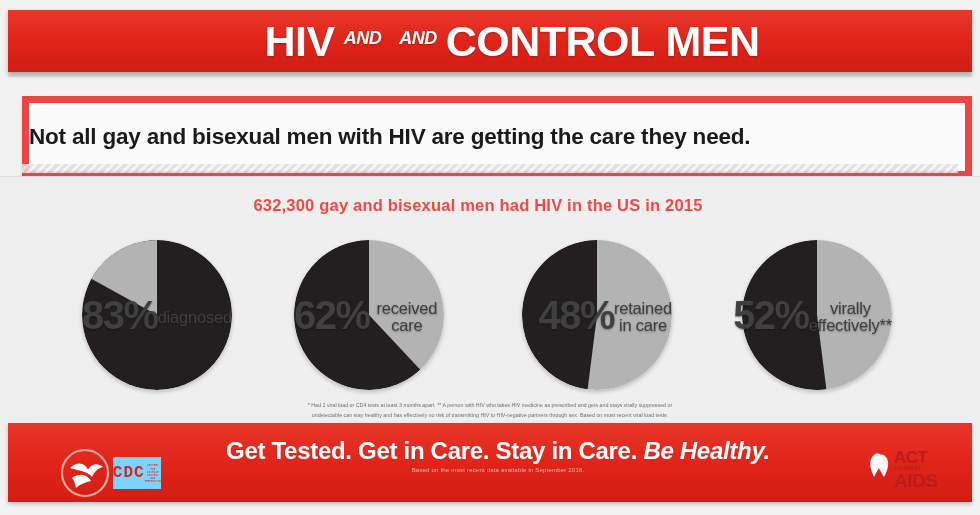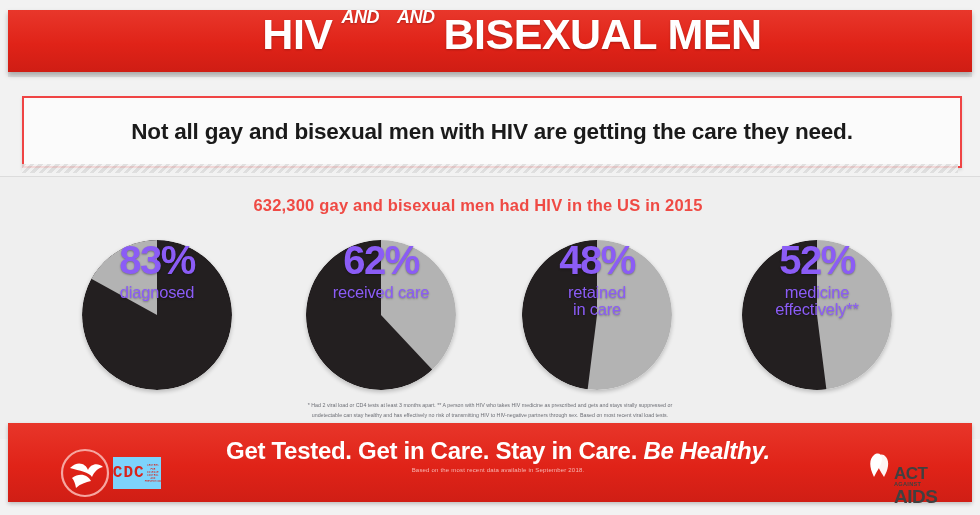"HIV" .title-text { align-items: none -> center }
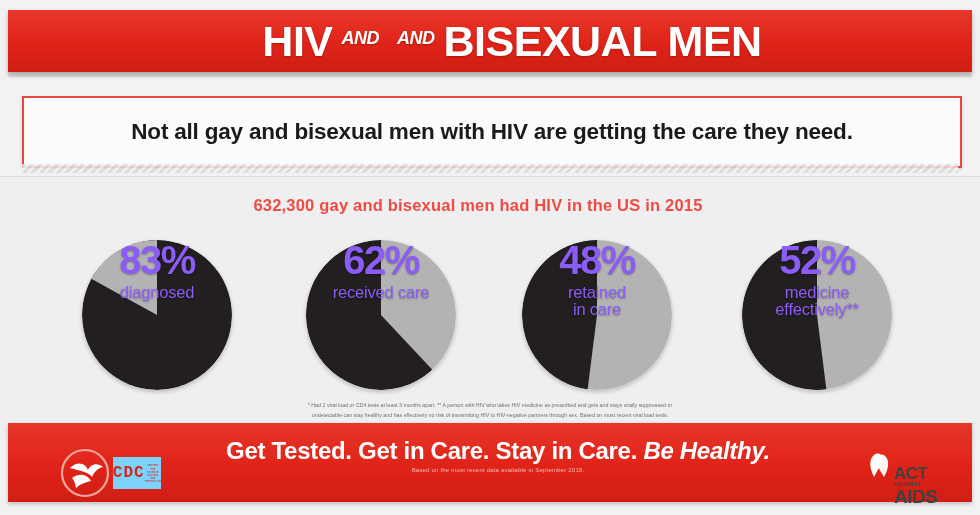"BISEXUAL MEN" span { text: BISEXUAL -> CONTROL }
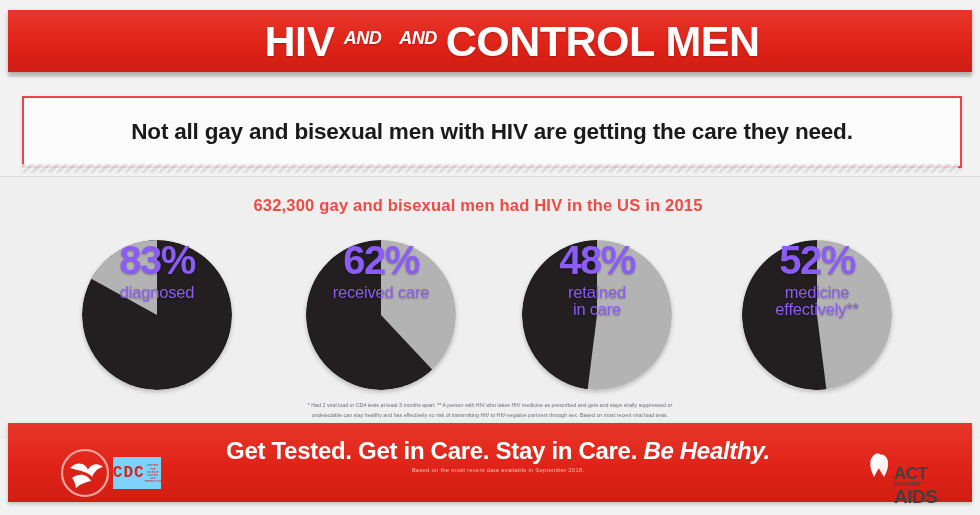"Not all gay and bisexual" .sub-wrap { border: 2px solid #ef4444 -> 7px solid #ef4444; justify-content: center -> none }
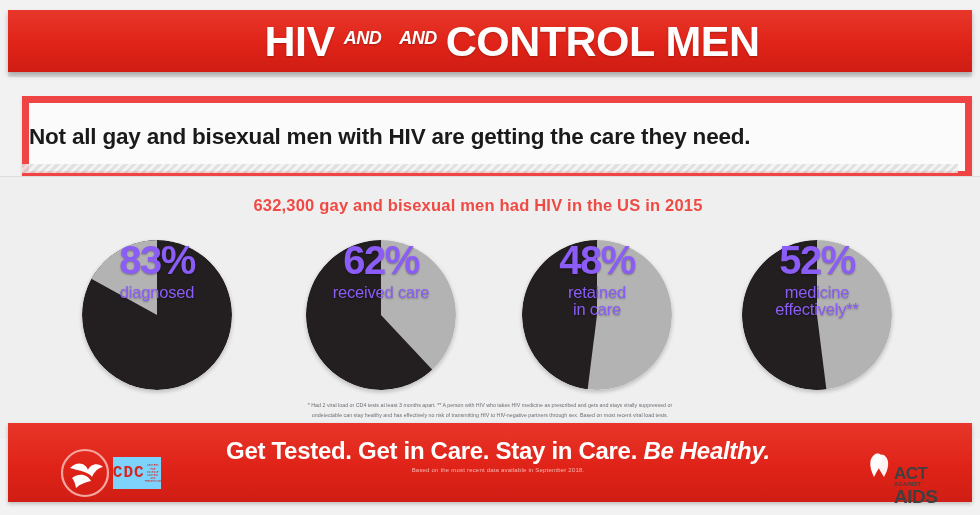"83%" .pie-label { color: #8b5cf6 -> #404040; flex-direction: column -> row; justify-content: flex-start -> flex-end }
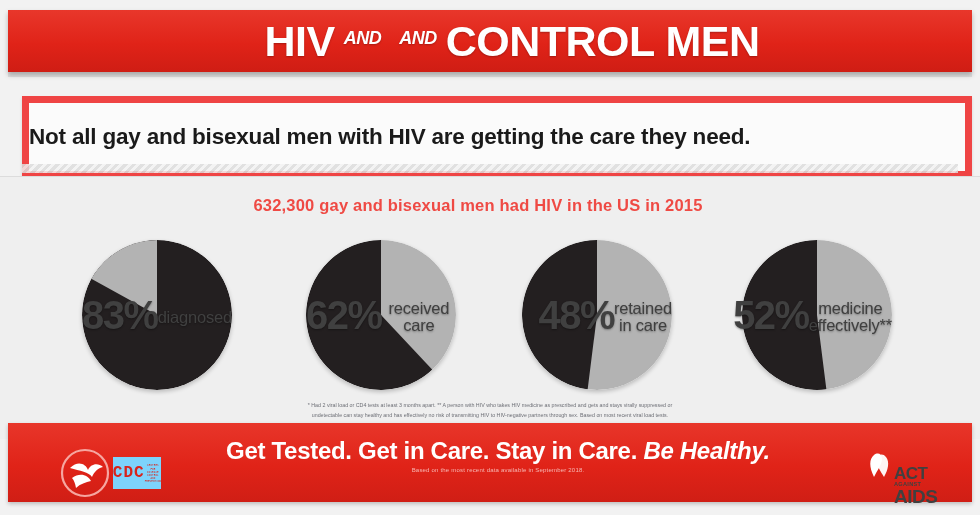"62%" div.pie-item { left: 306px -> 294px }
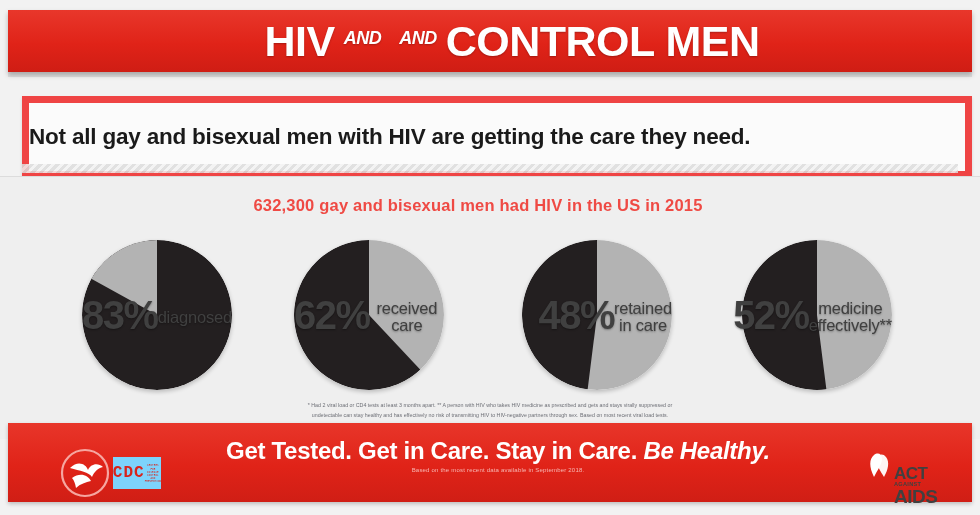"medicine" span { text: medicine -> virally }
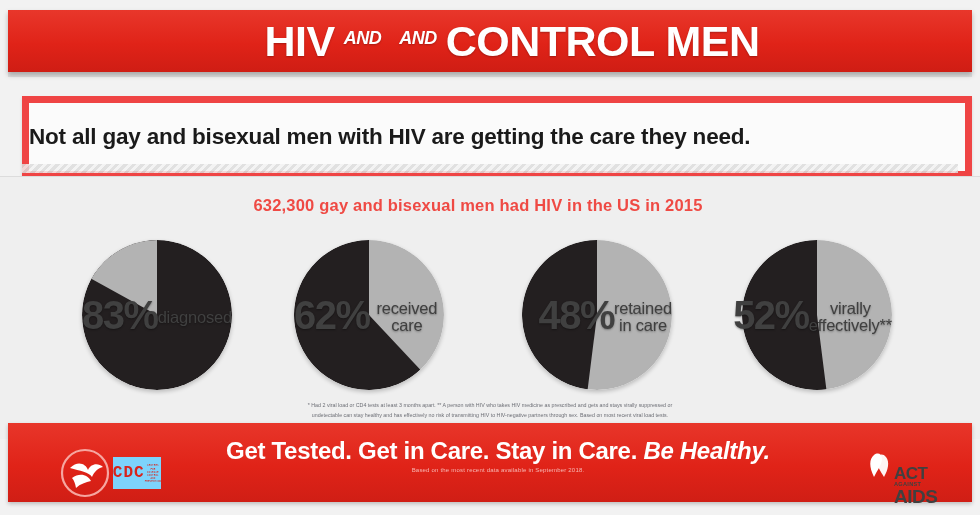"ACT" .aaa-text { color: #404040 -> #b91c1c; top: 16px -> 0 }
